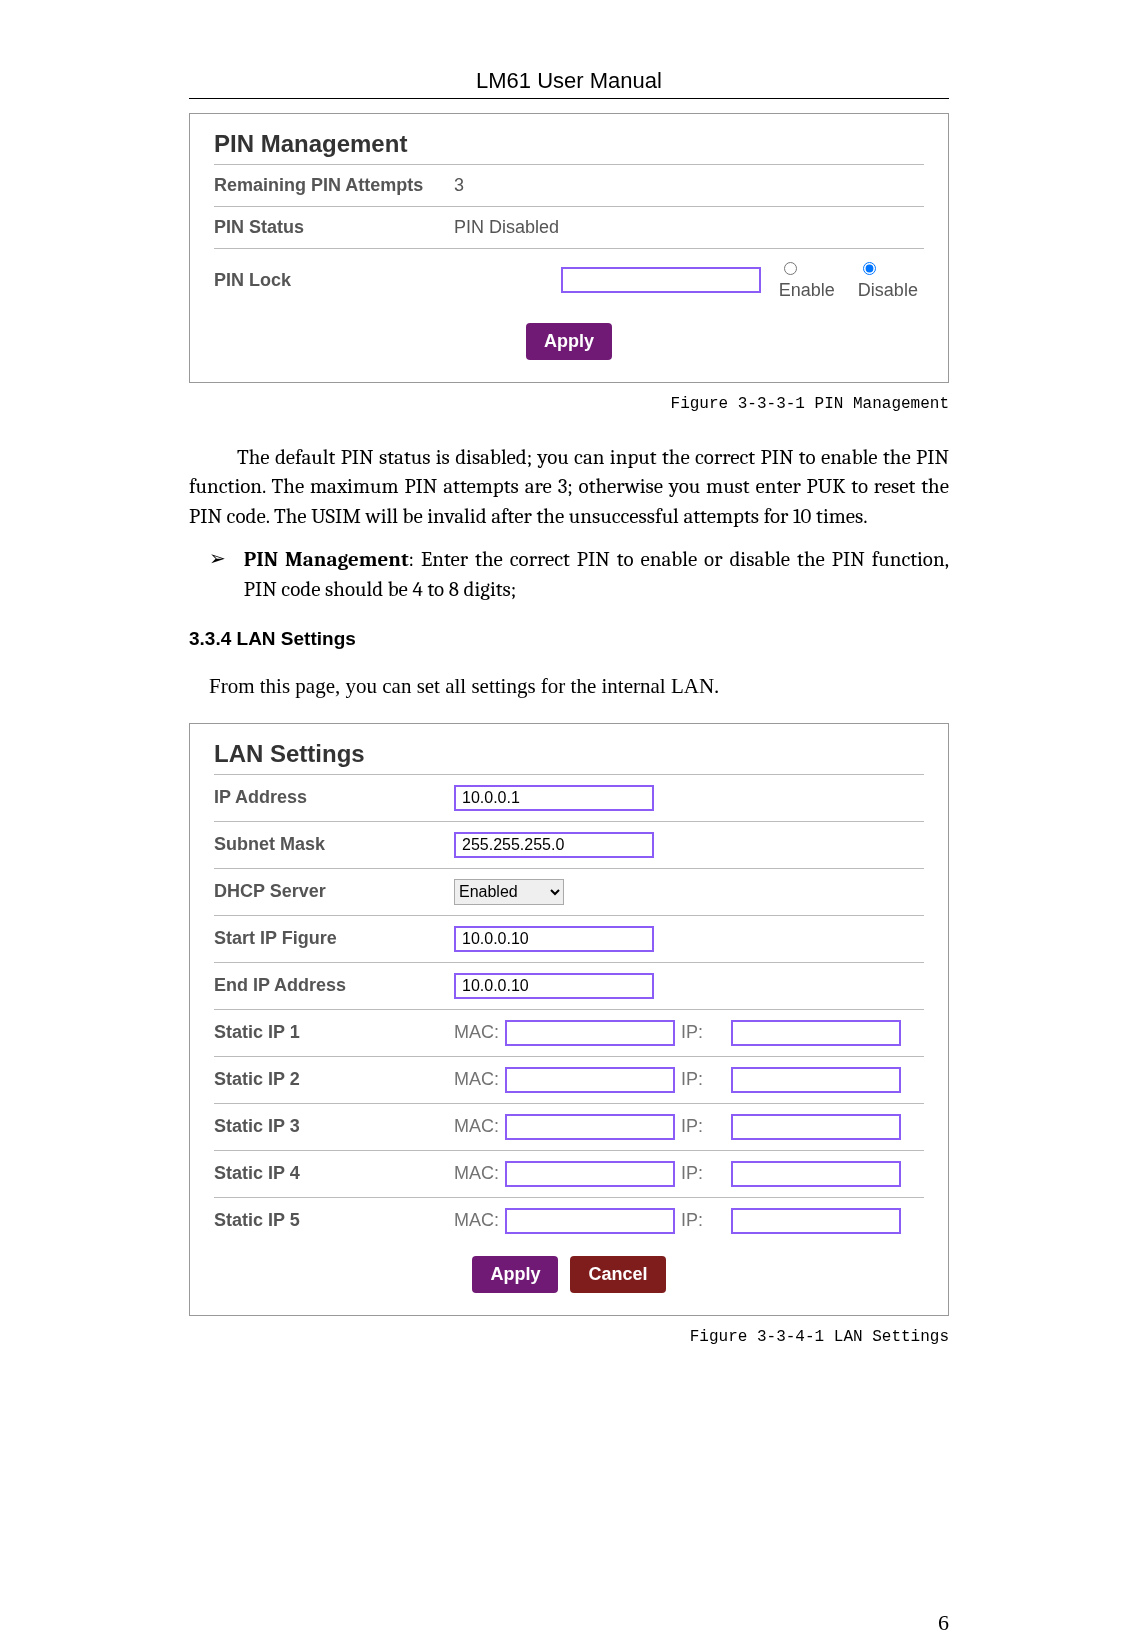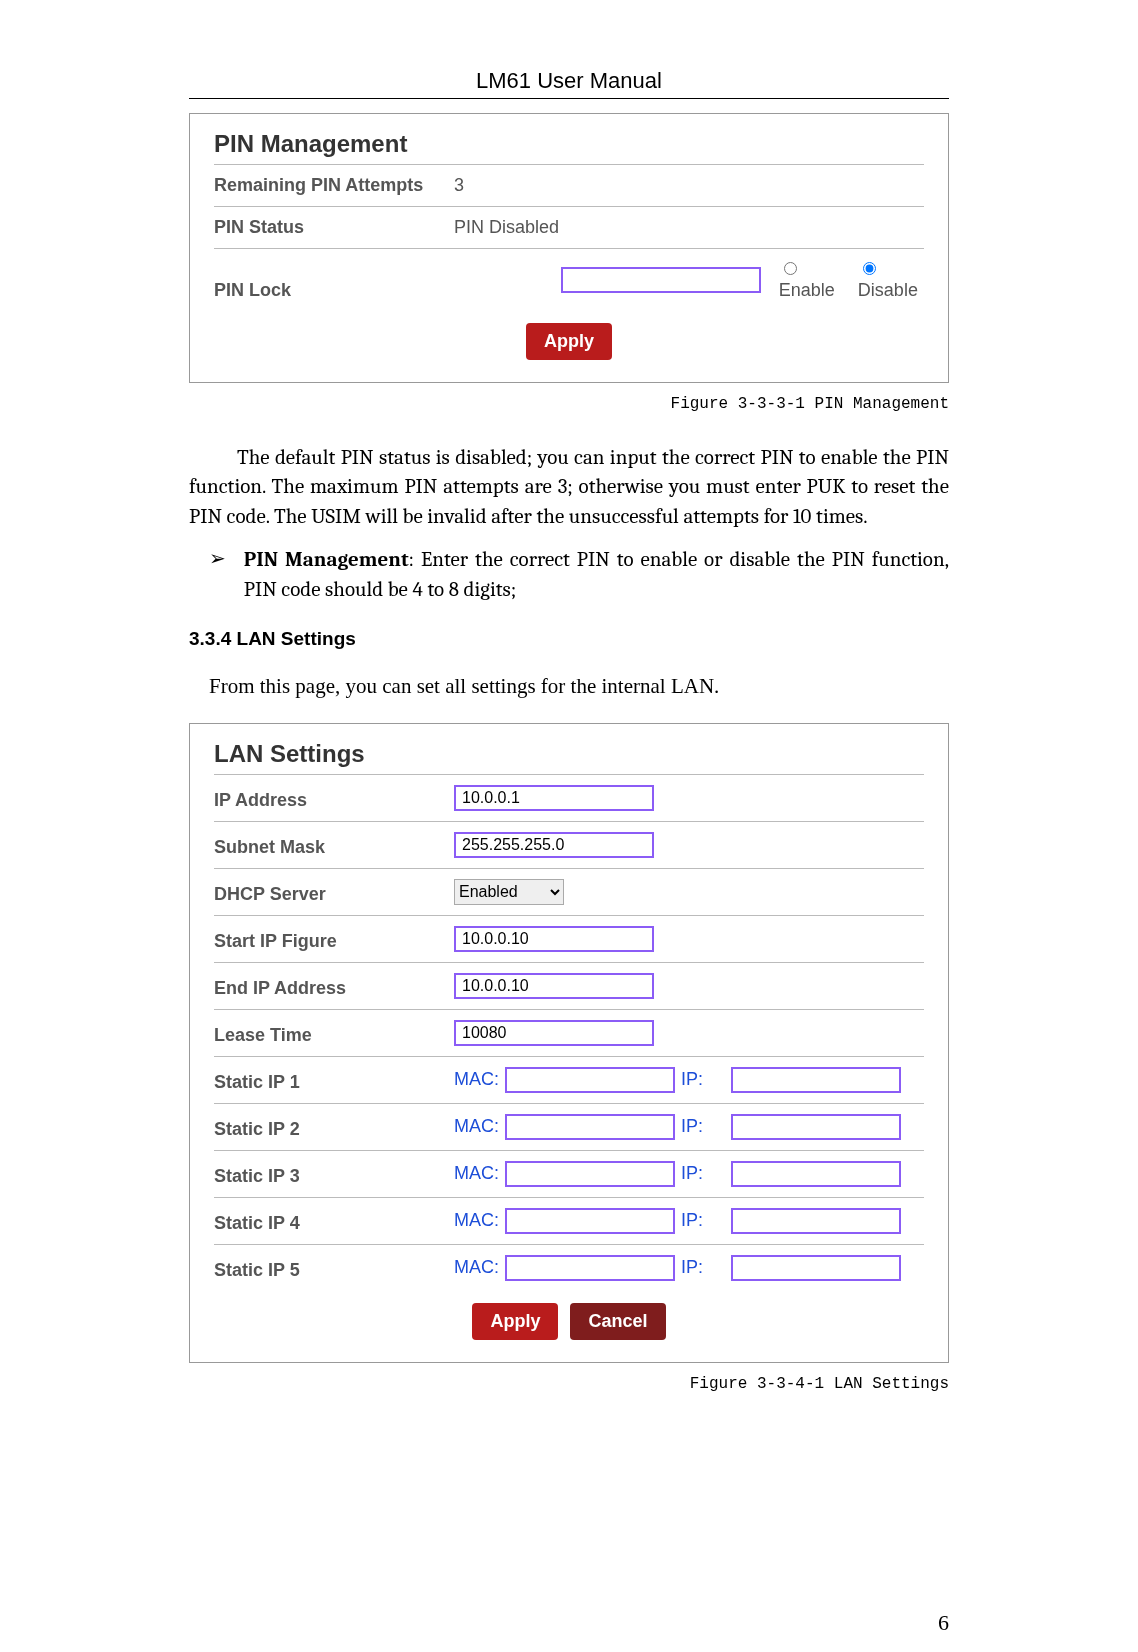"Remaining PIN Attempts" .panel-row { align-items: flex-end -> center }
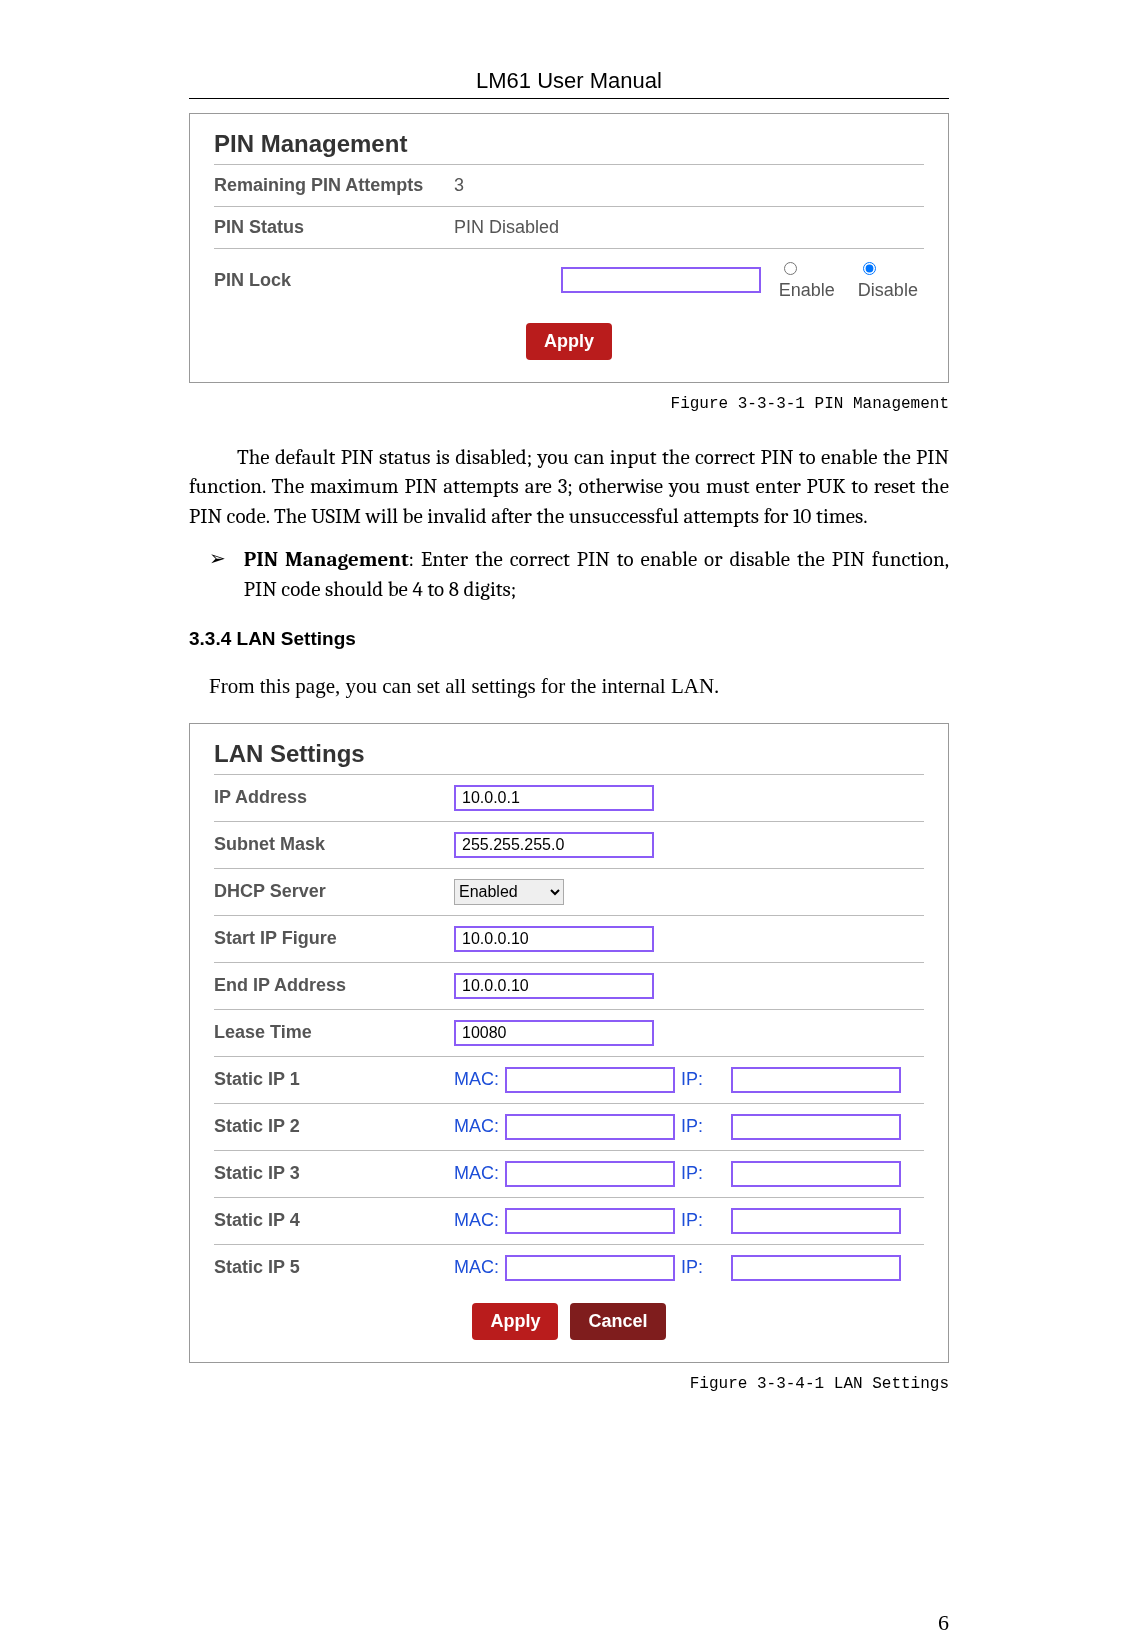"Apply" .btn { background: #b91c1c -> #701a75 }
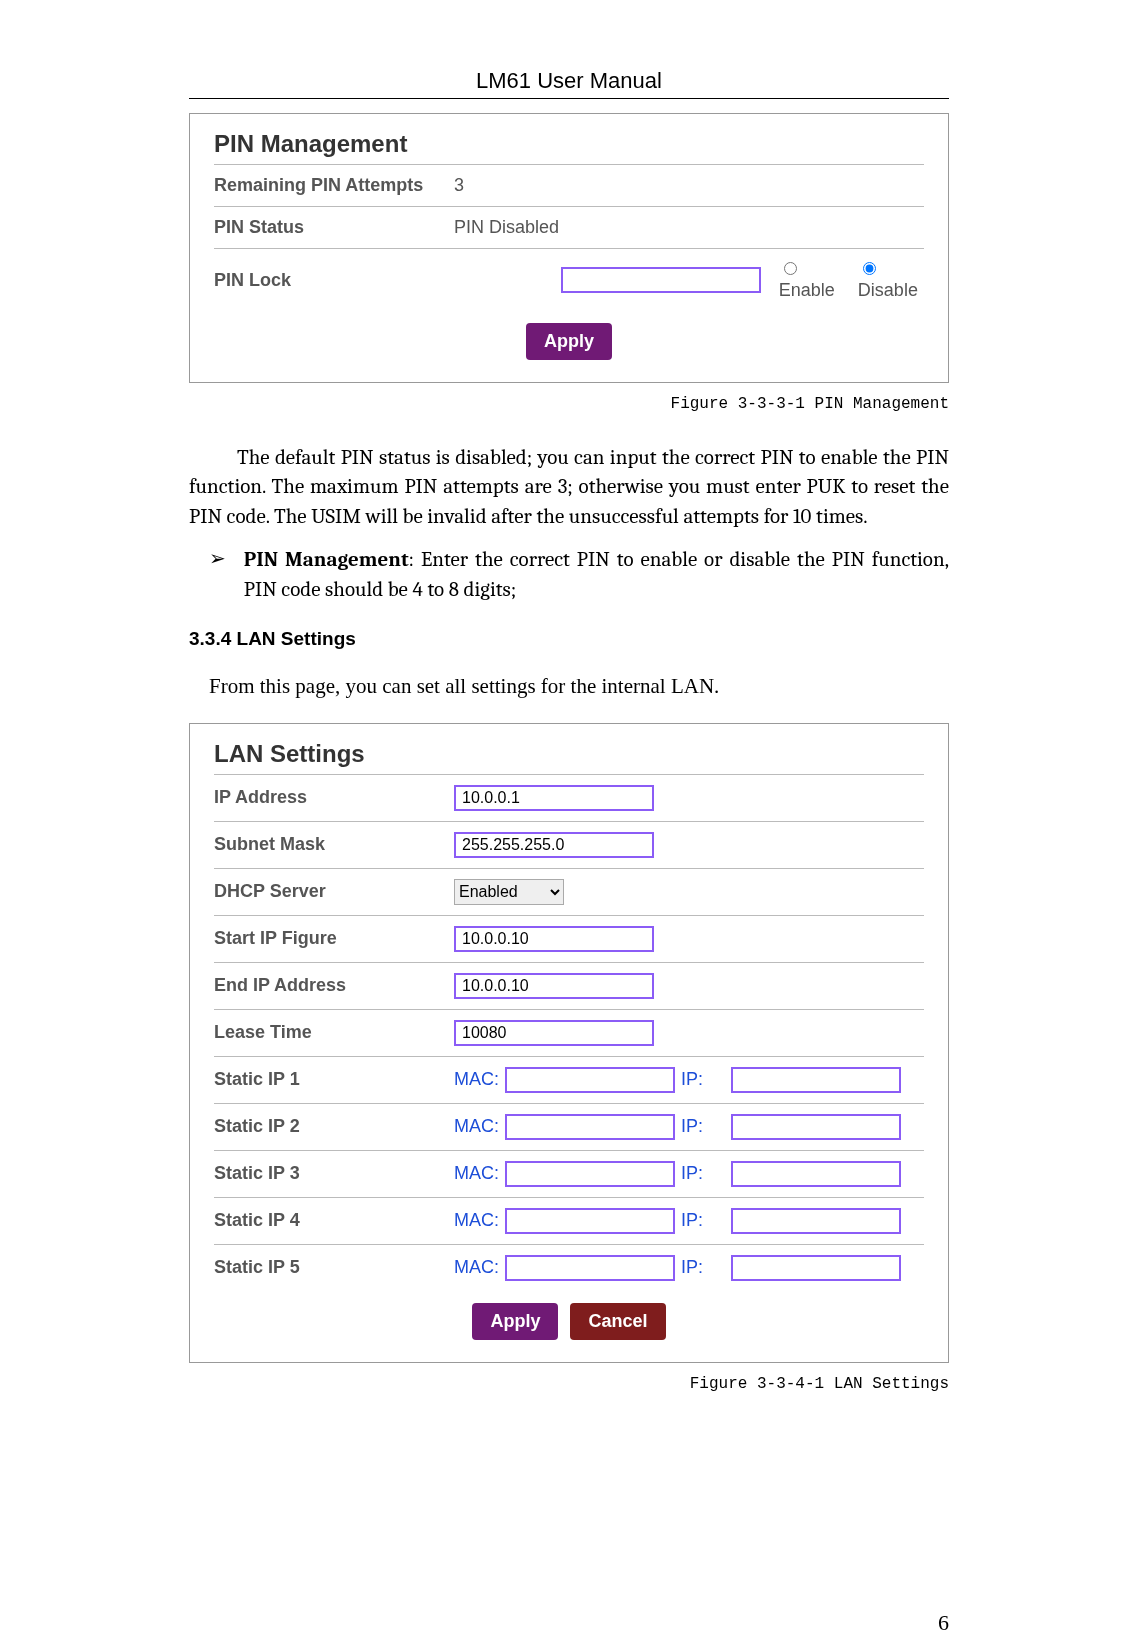"Lease Time" div.panel-row { html: <div> <div>Lease Time</div> <div> <input> </div> </div> -> none }
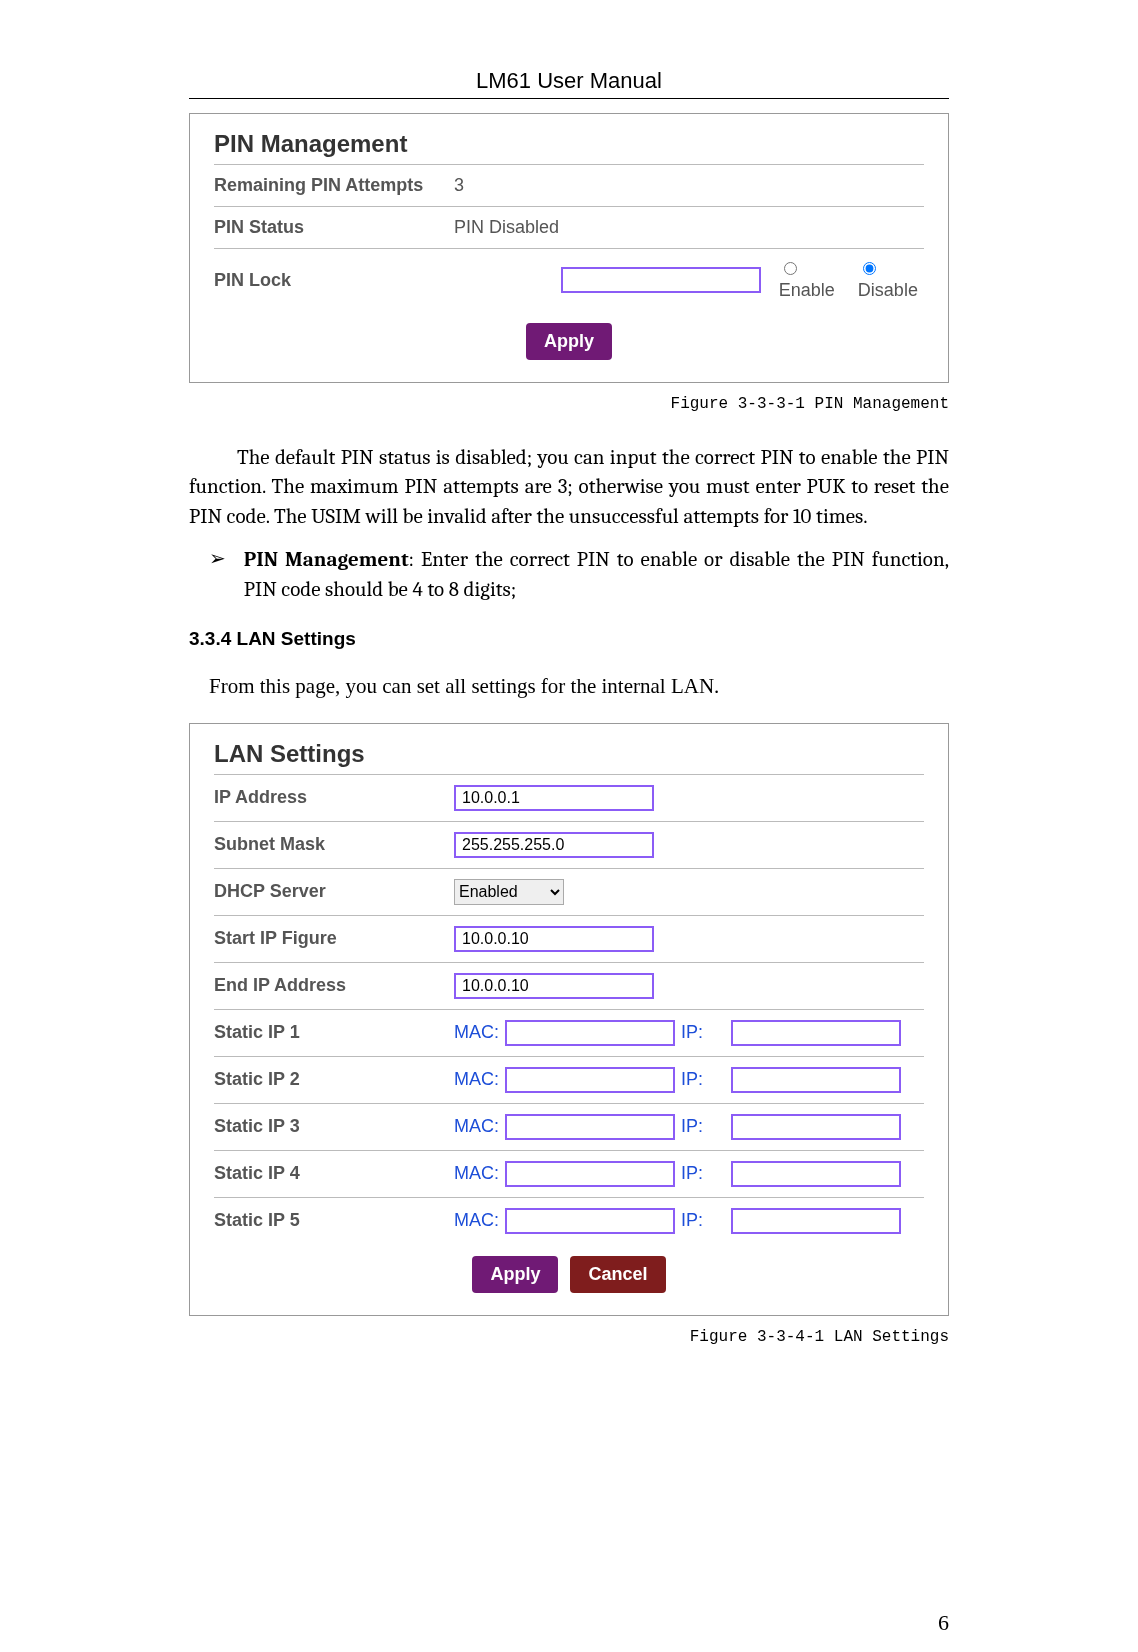"MAC:" .lan-row .val .ip-lbl, .lan-row .val .mac-lbl { color: #1d4ed8 -> #737373 }
